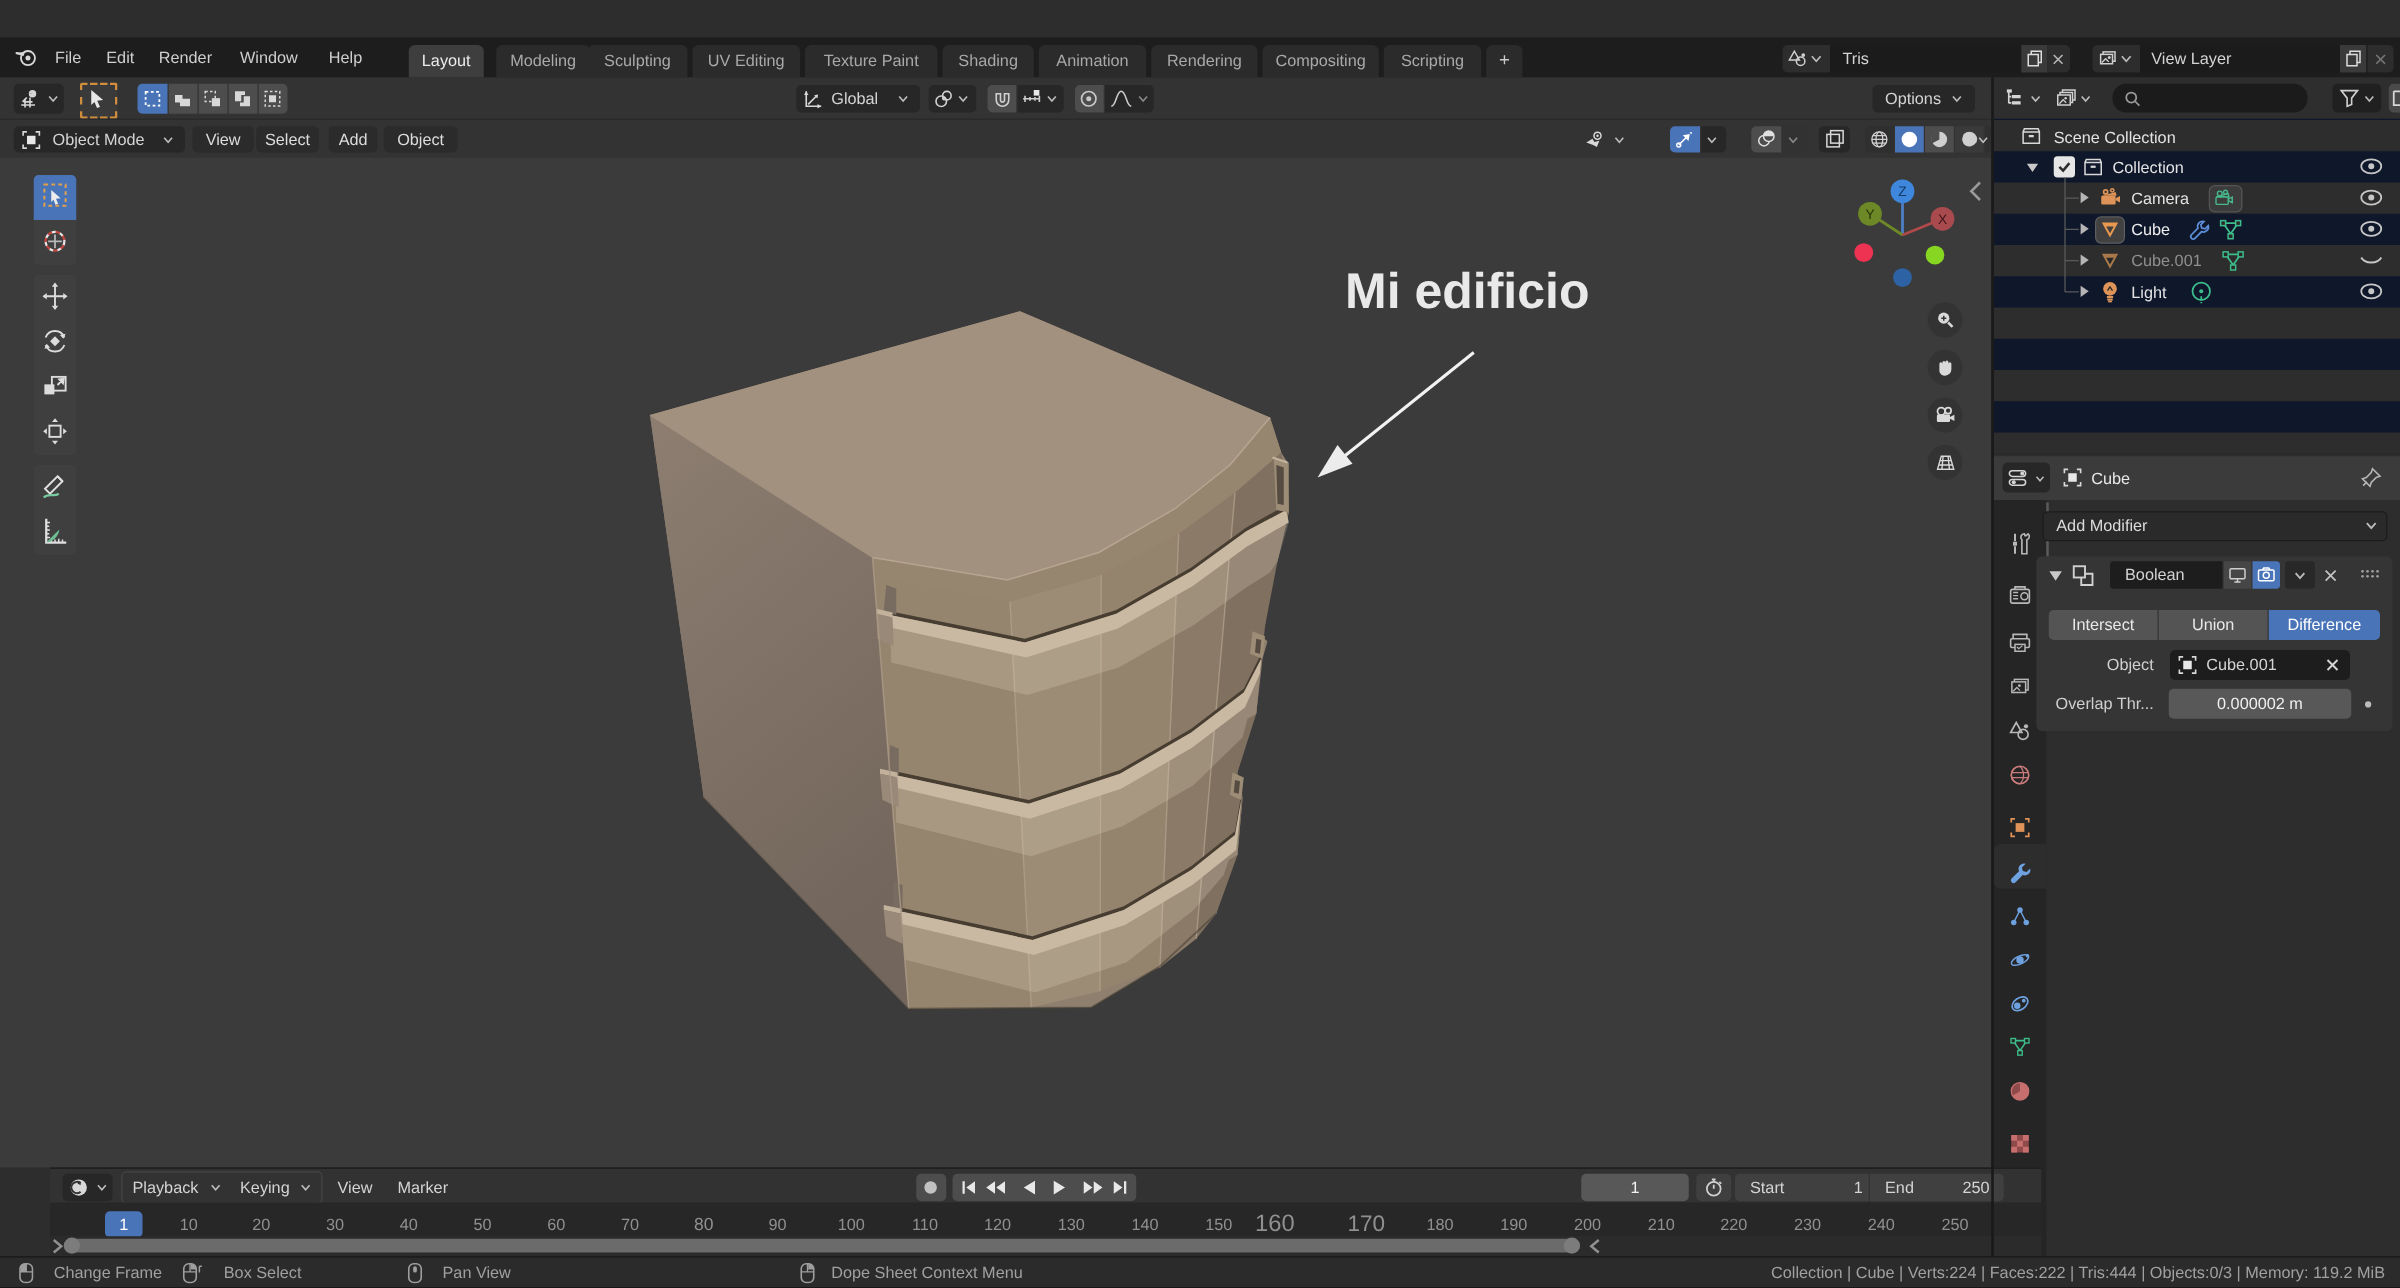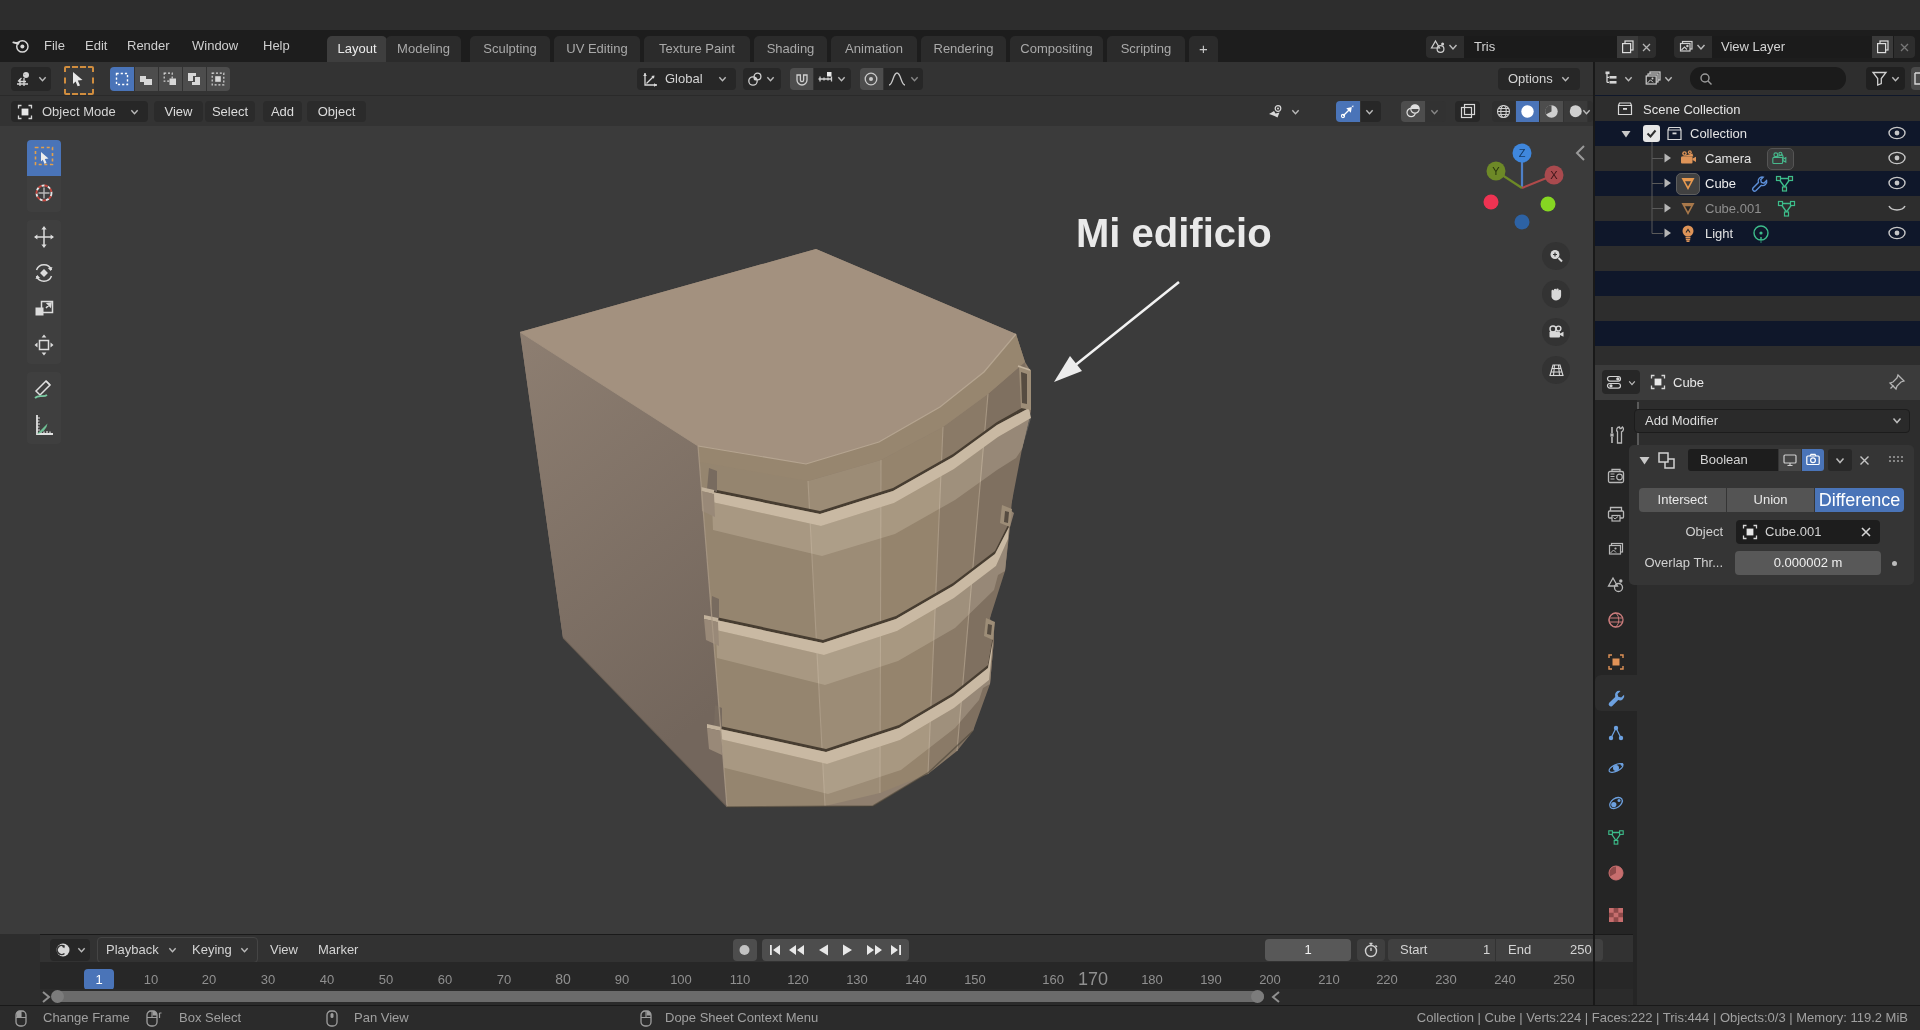"Modeling" div.wtab { left: 386px -> 397px }
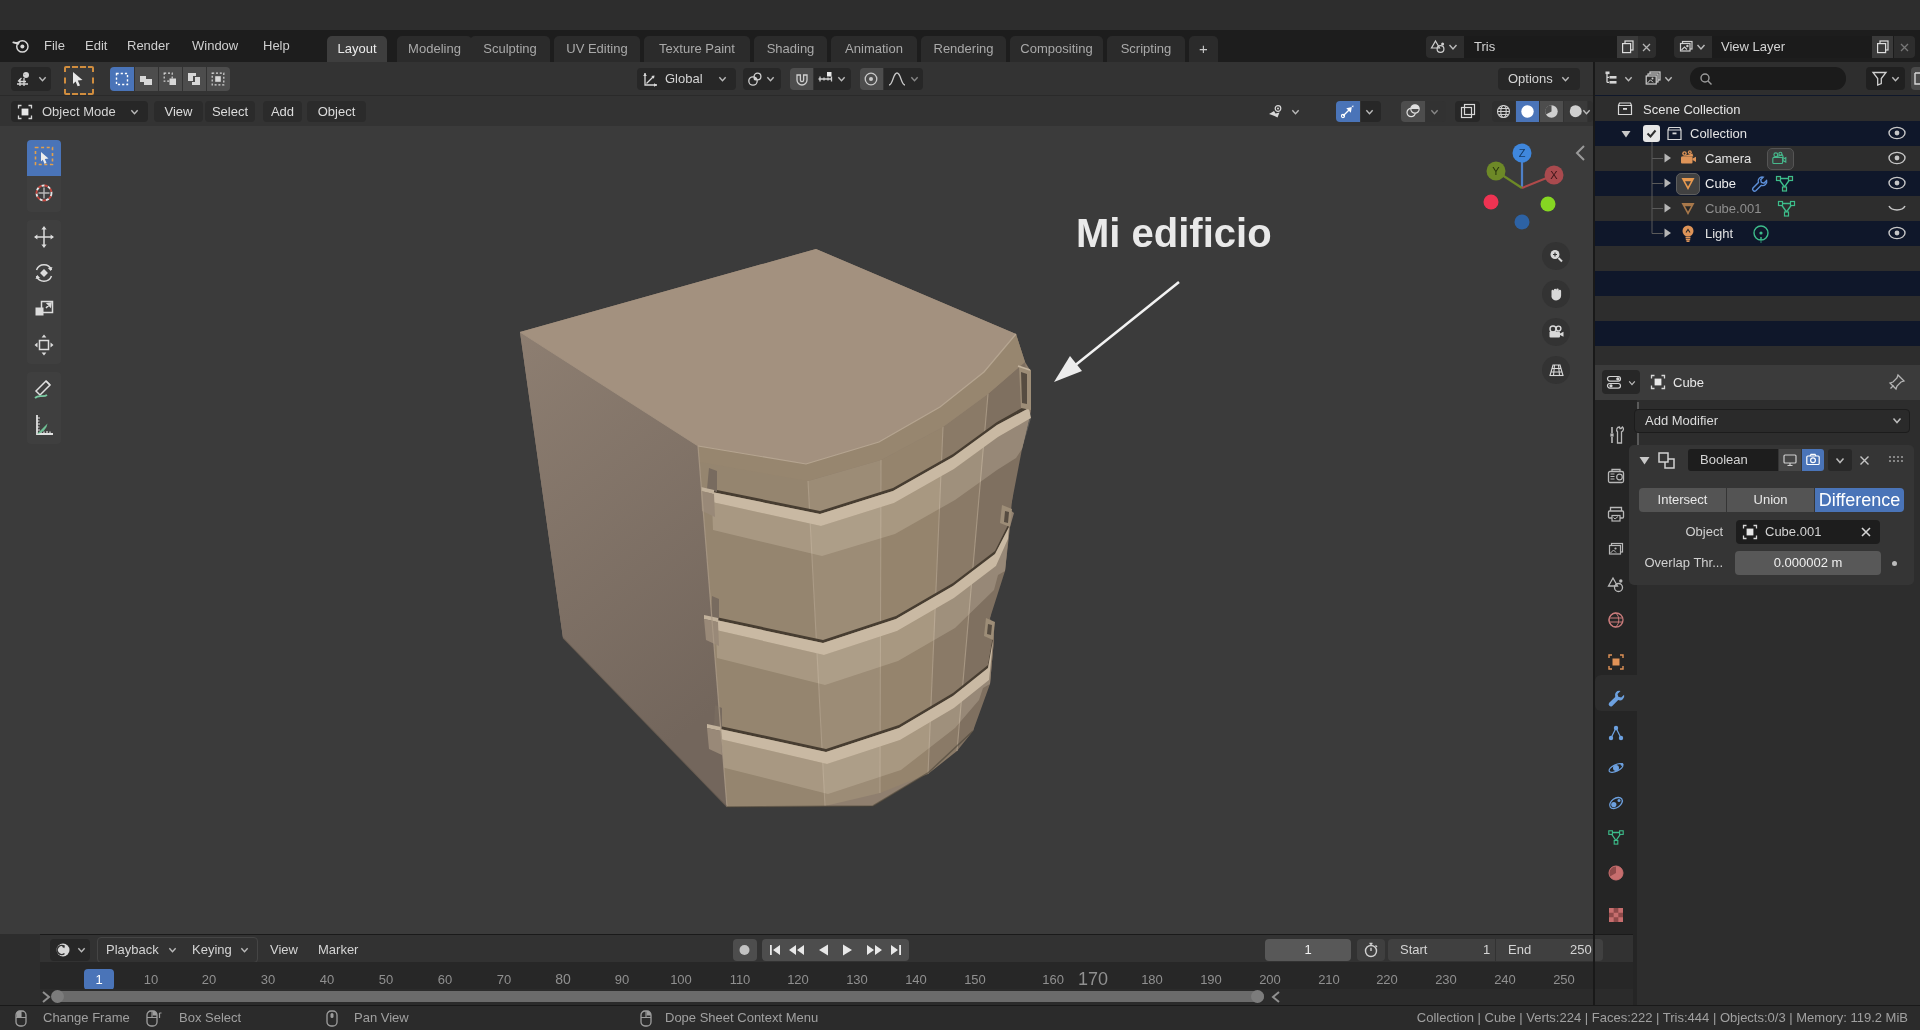"Difference" div.abs { font-size: 18px -> 13px }
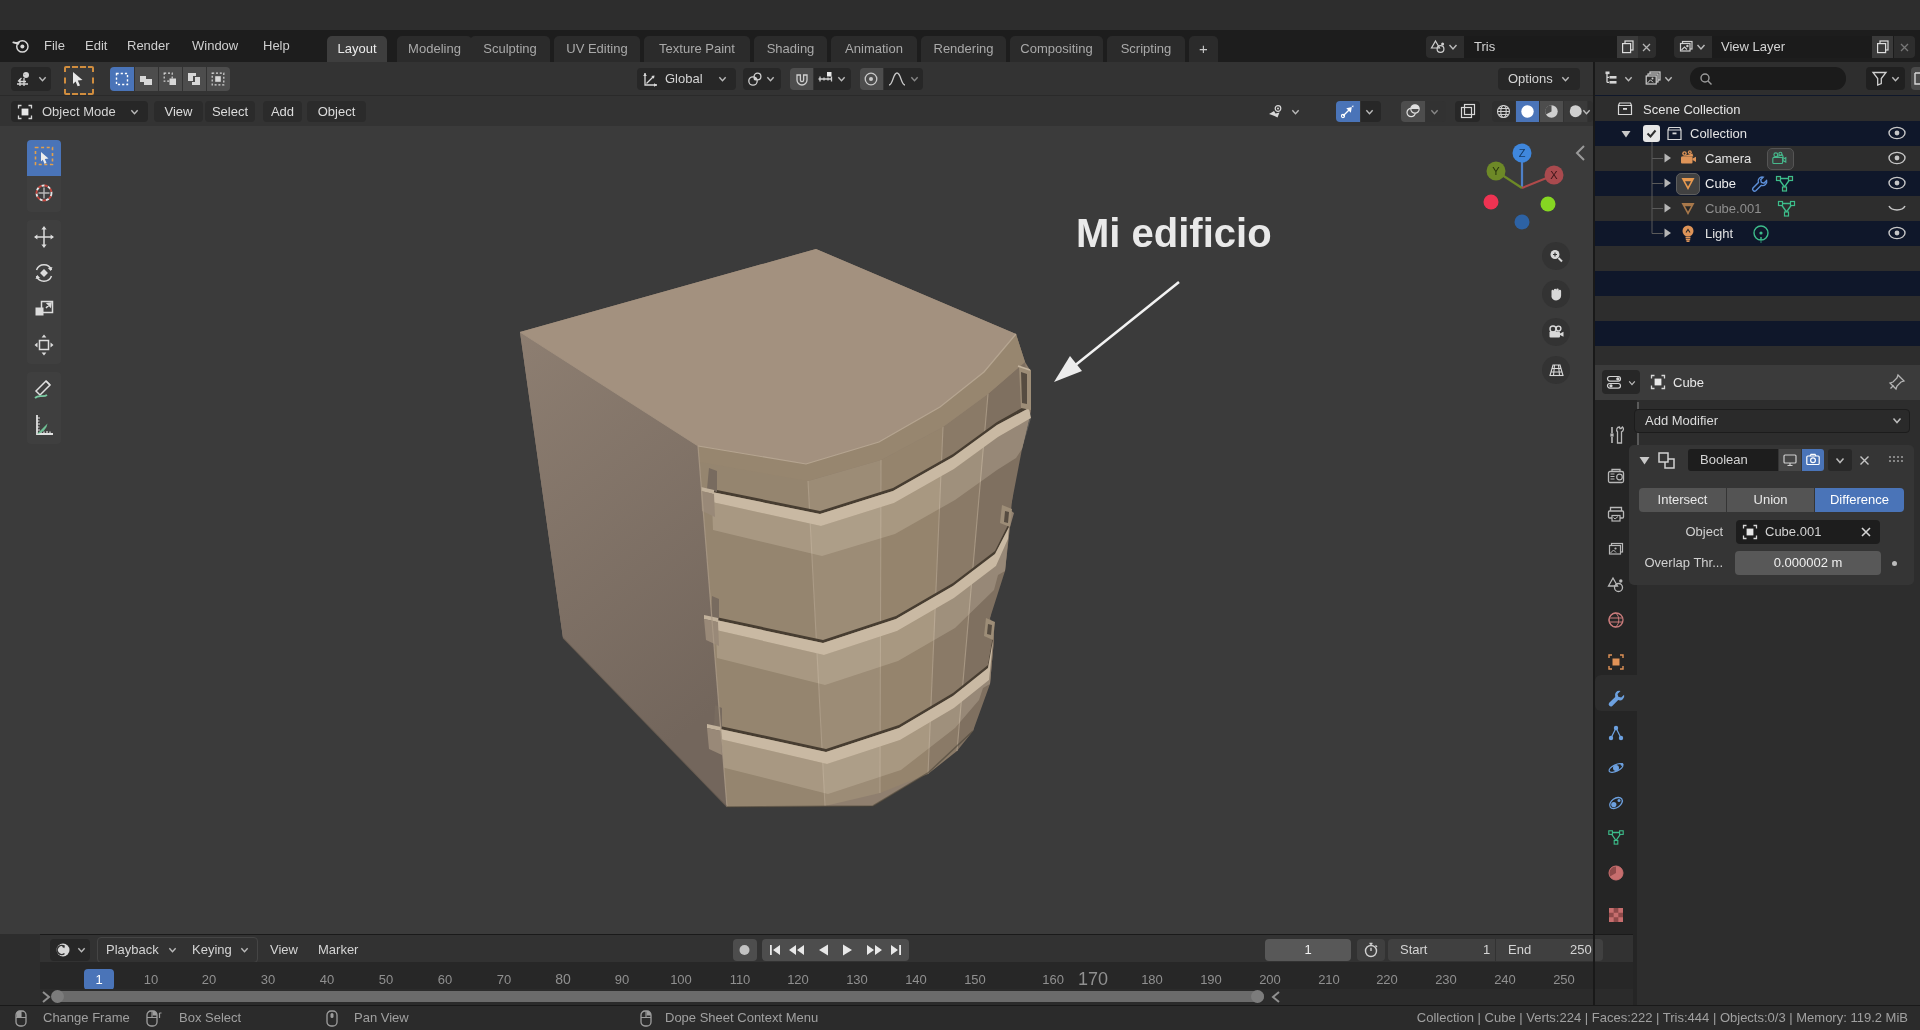"160" div.abs { font-size: 13px -> 19px; text-align: right -> left }
